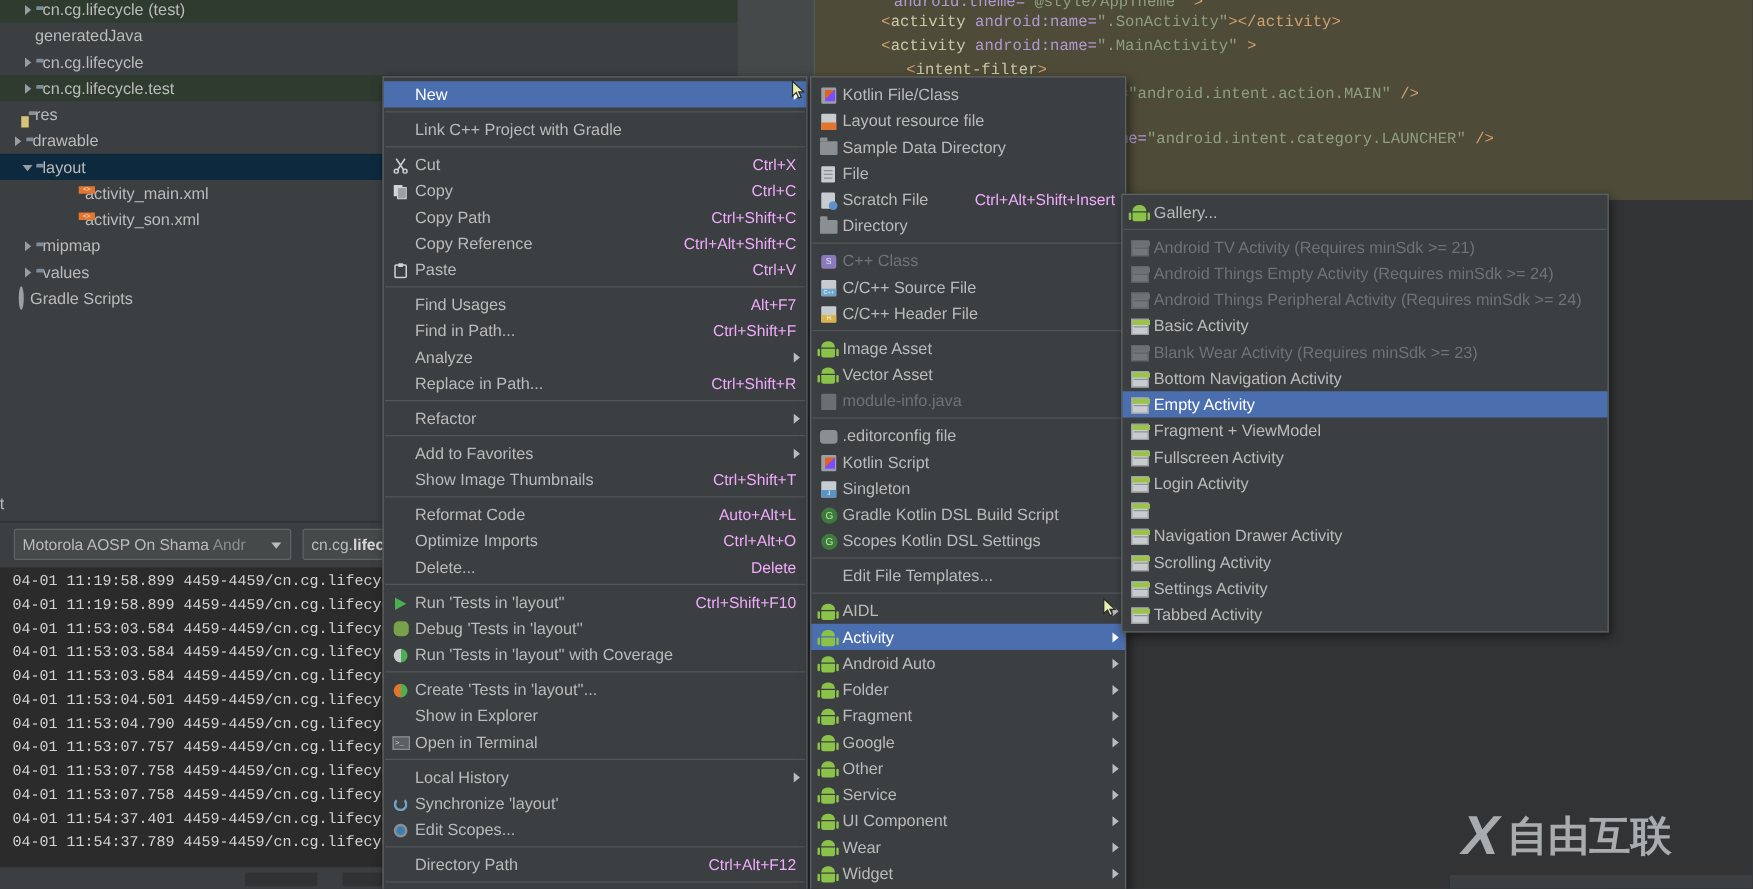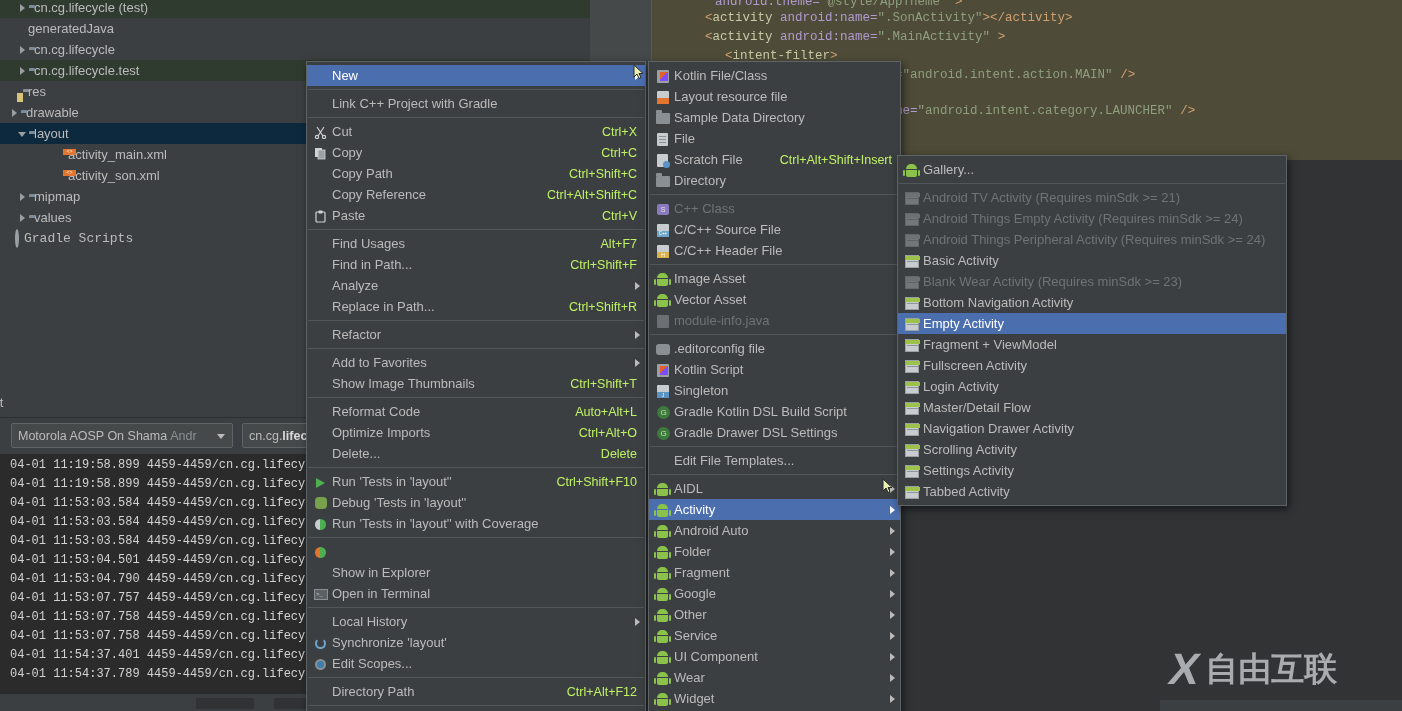"Ctrl+X" .mi-acc { color: #bef264 -> #f0abfc }
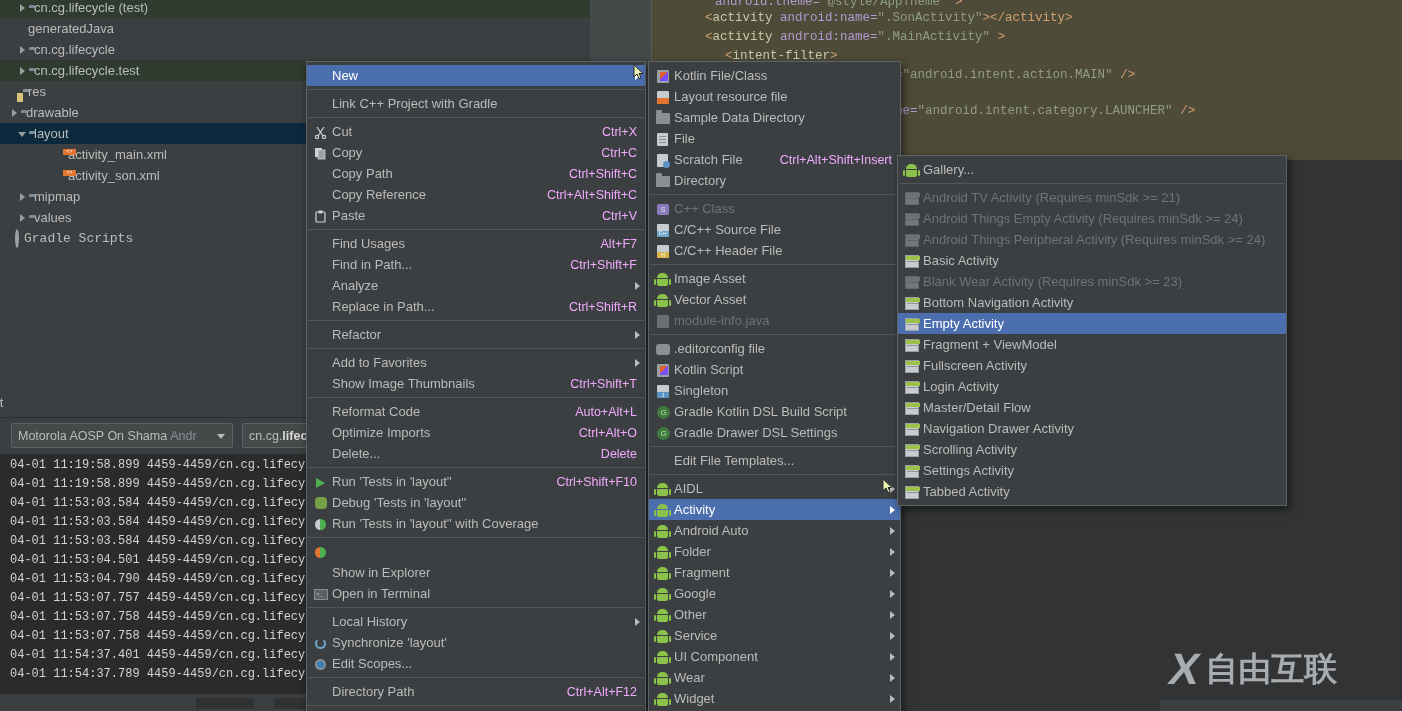"Gradle Scripts" div.tree-row { font-family: Liberation Mono, monospace -> none }
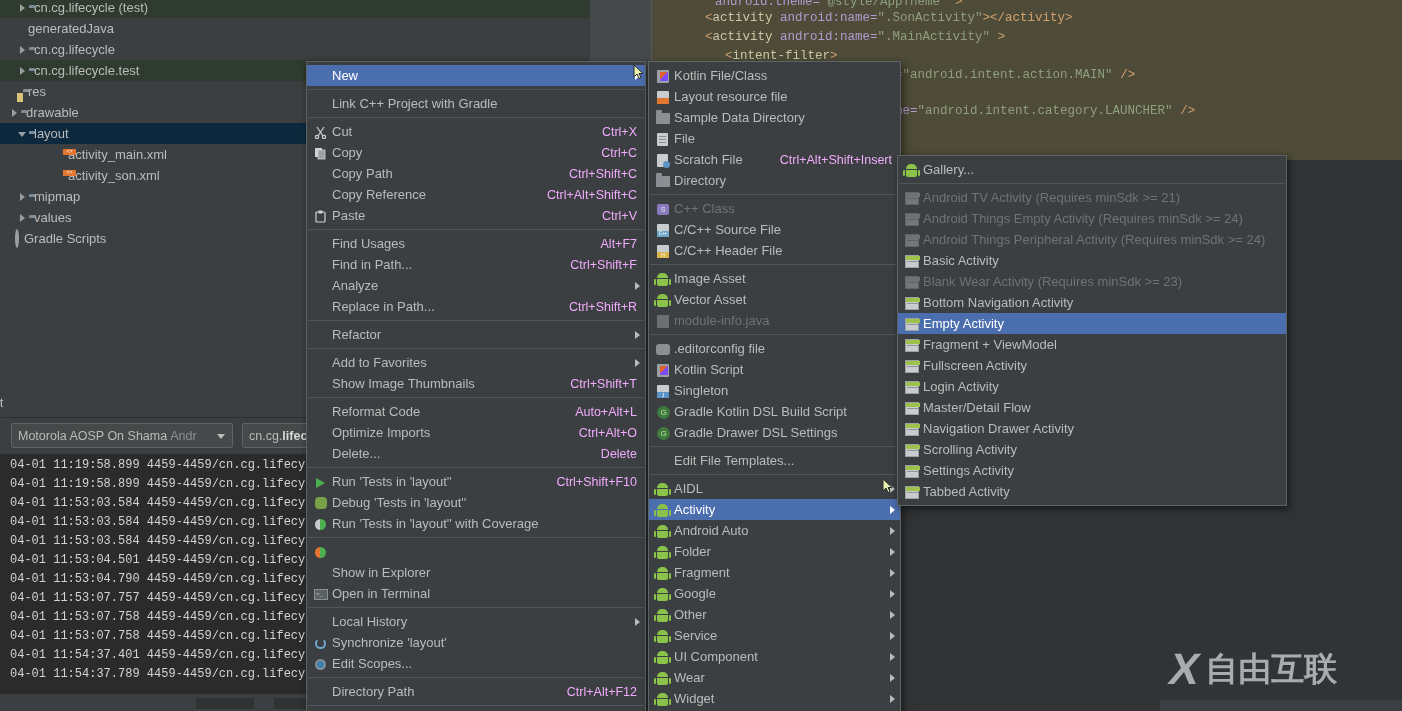"Master/Detail Flow" span.mi-text { html: <span>Master/Detail Flow</span> -> none }
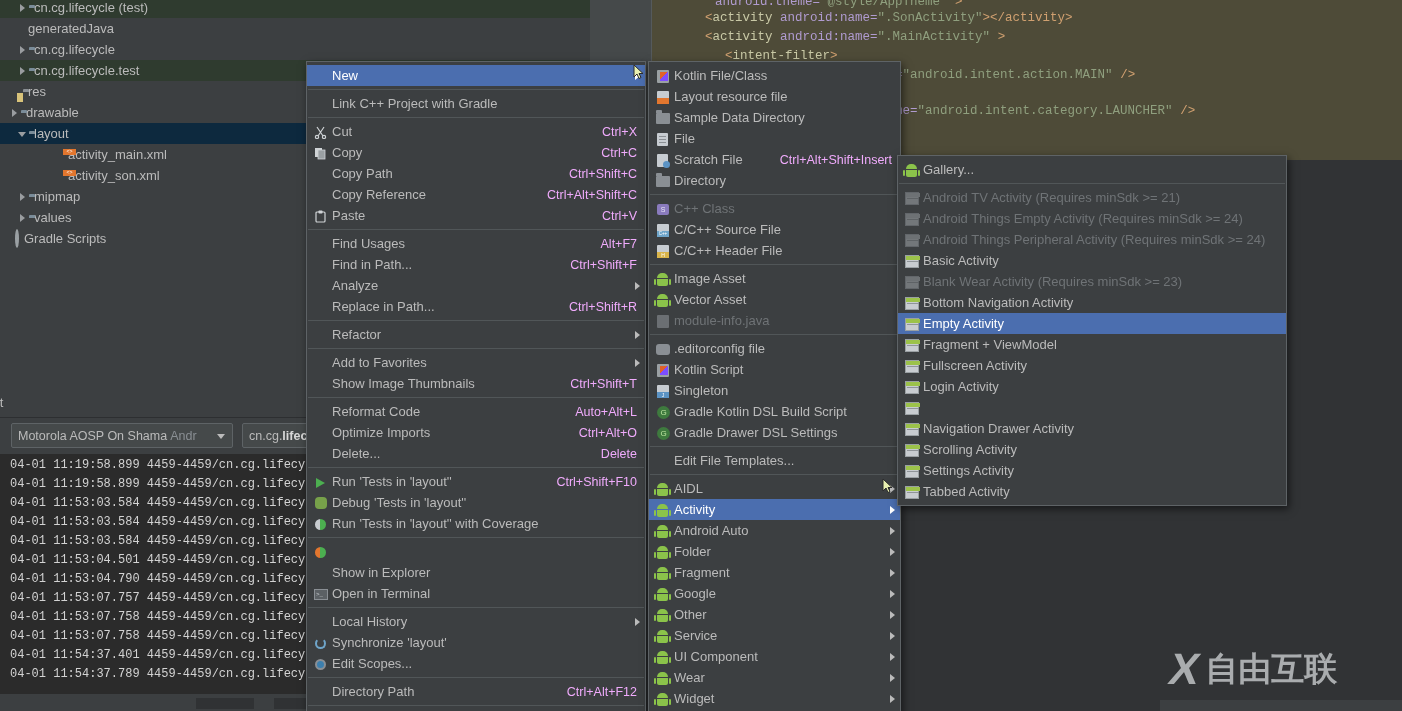"Gradle Drawer DSL Settings" span.mi-text { text: Gradle Drawer -> Scopes Kotlin }
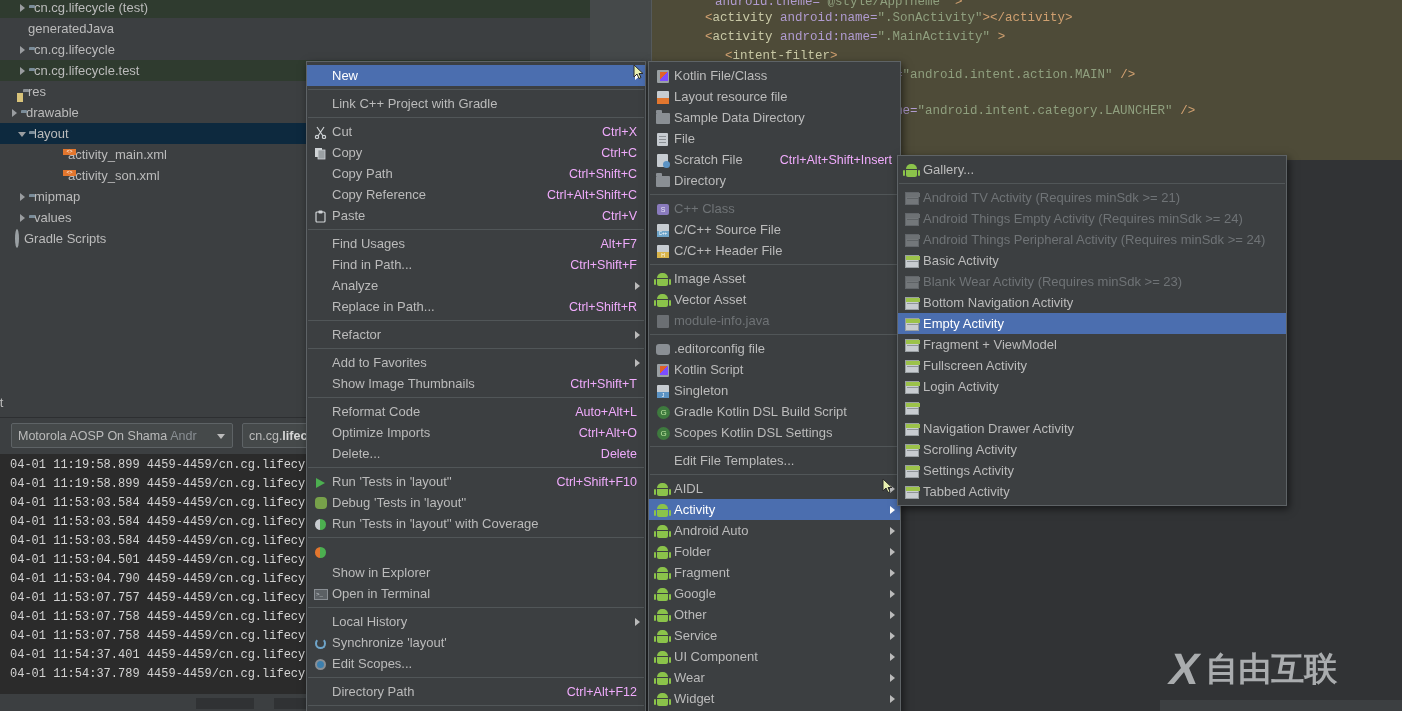"Create 'Tests in 'layout''..." span.mi-text { html: none -> <span>Create 'Tests in 'layout''...</span> }
